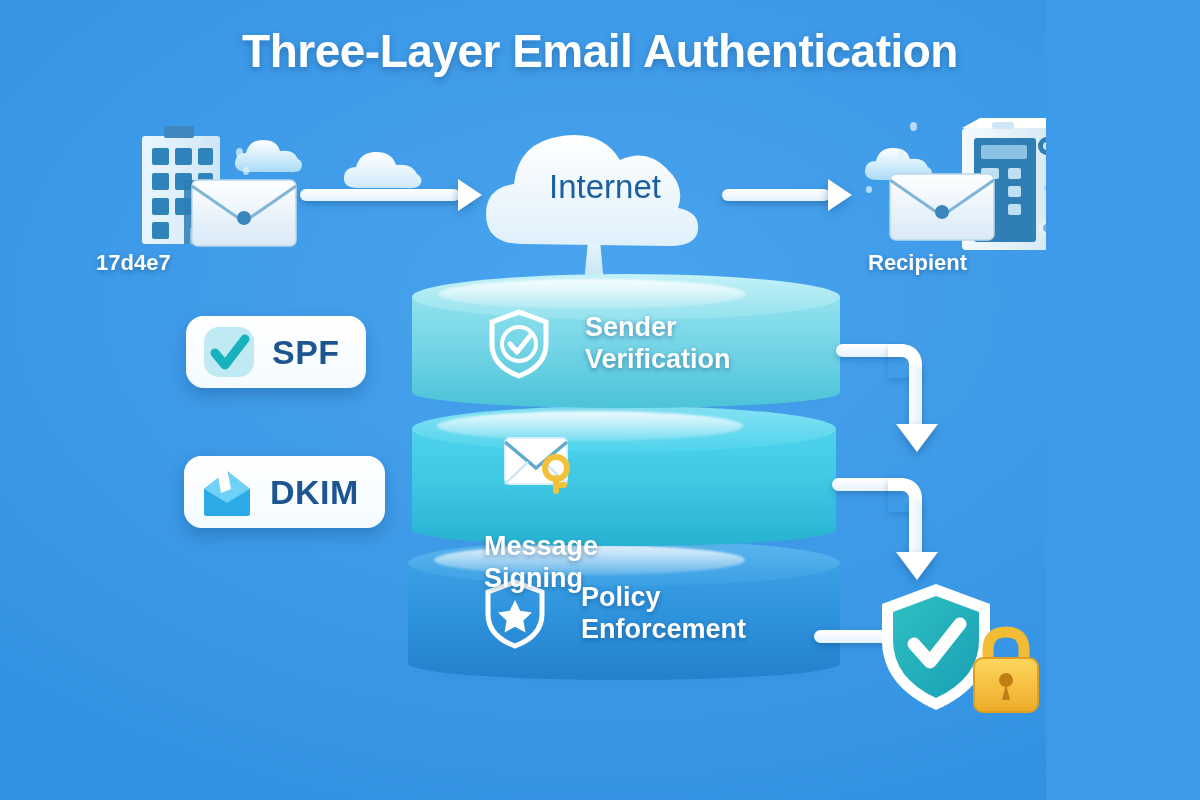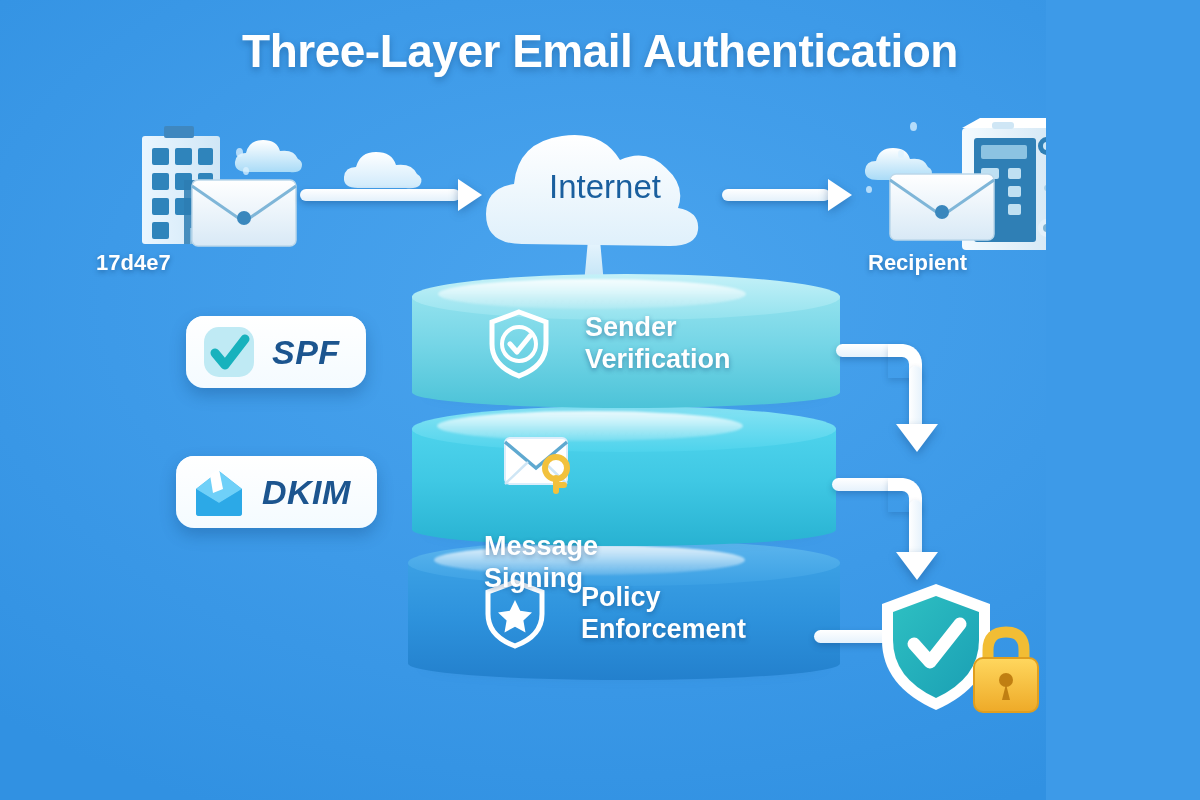"SPF" .pill { font-style: italic -> none }
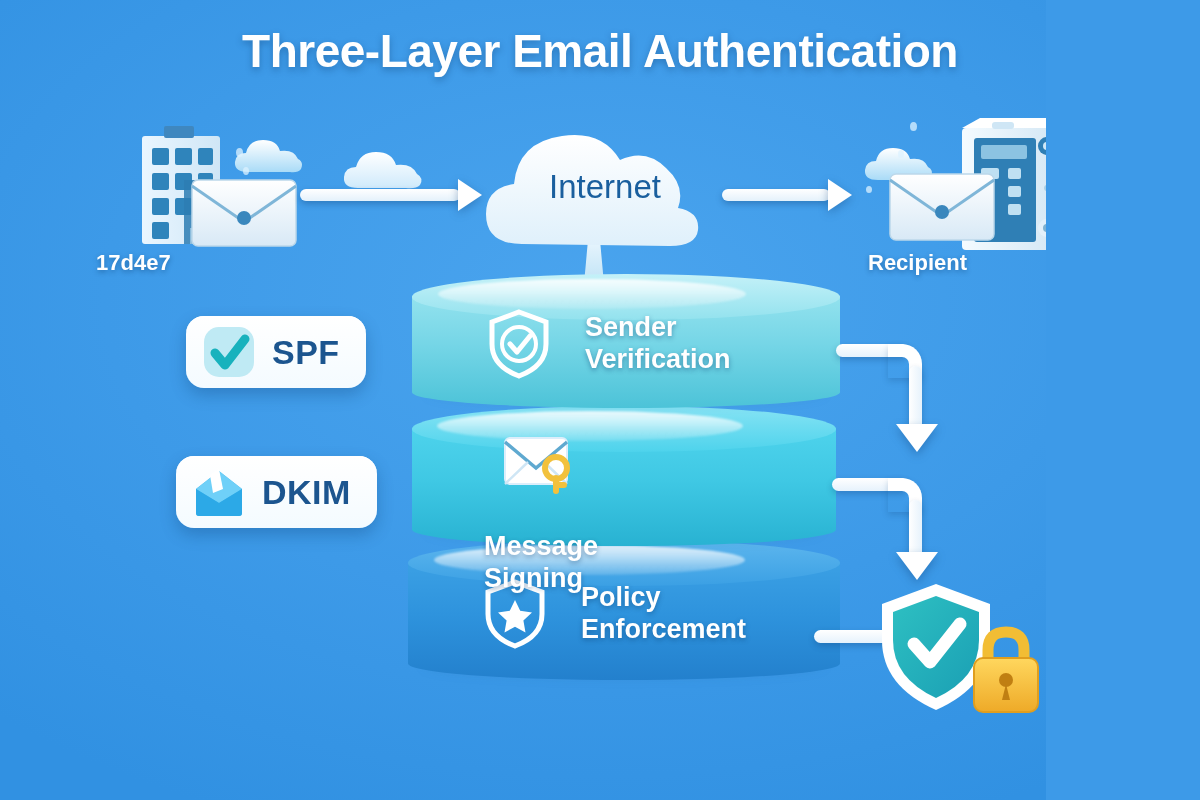"DKIM" div.pill { left: 176px -> 184px }
